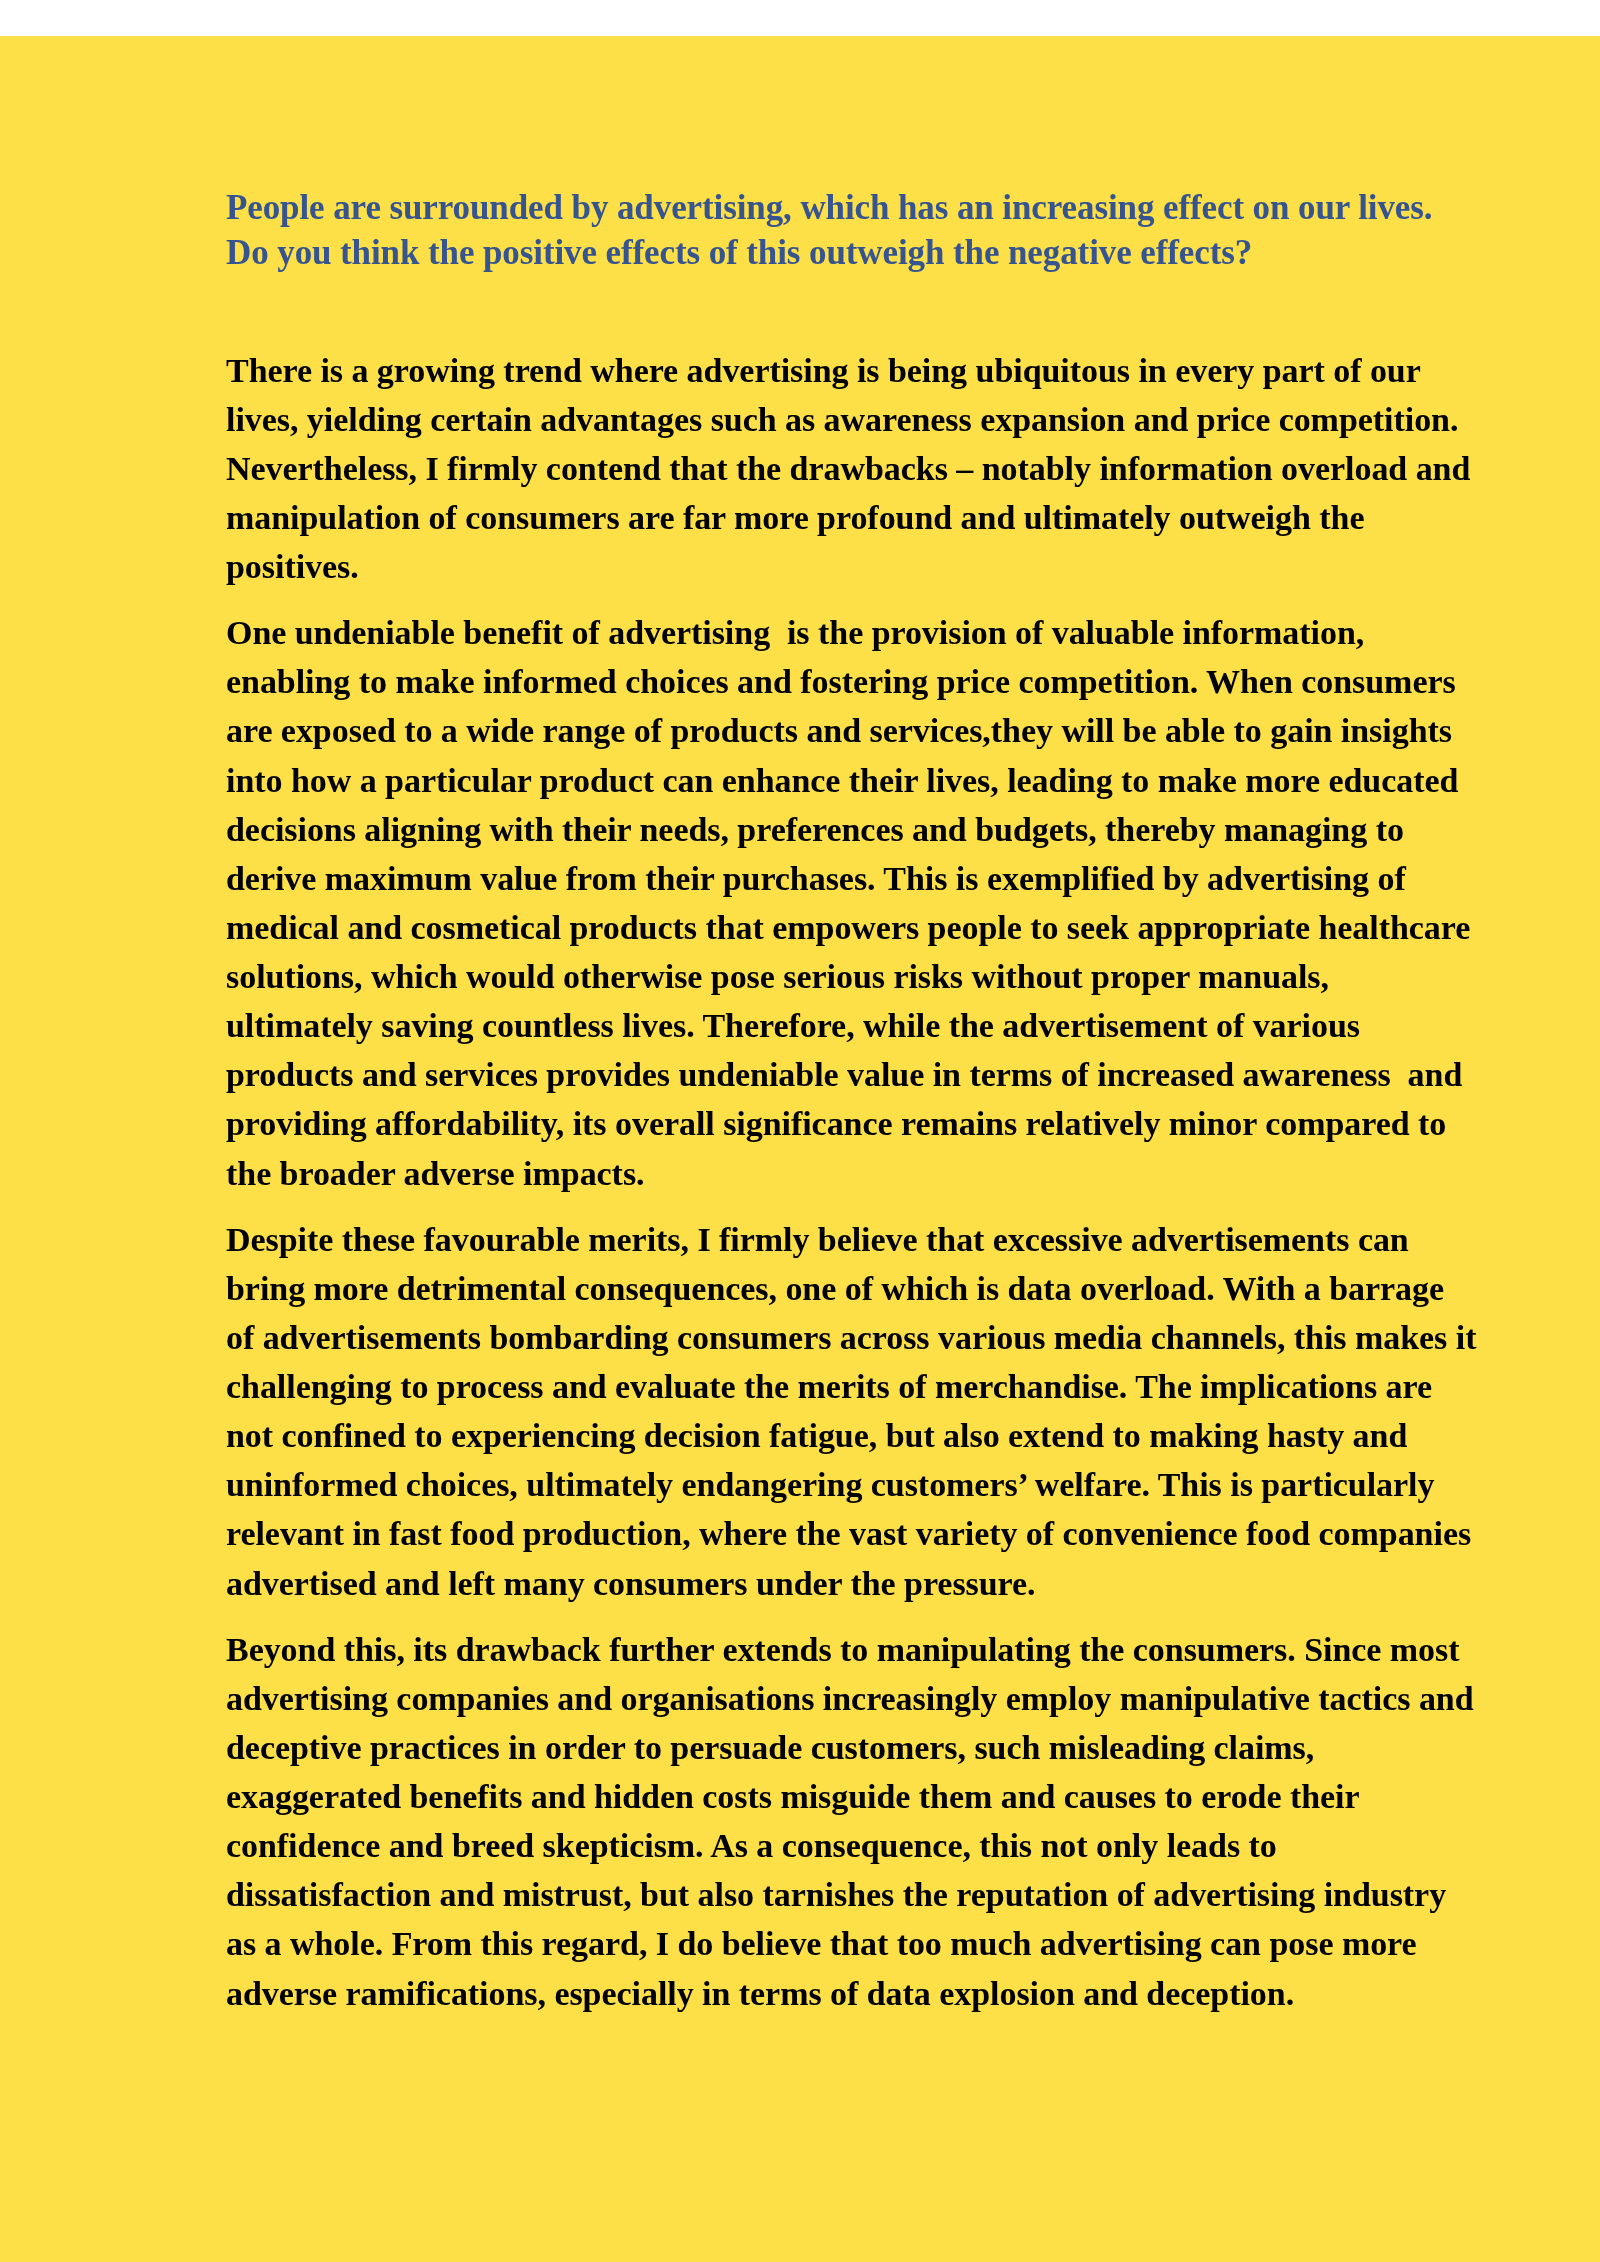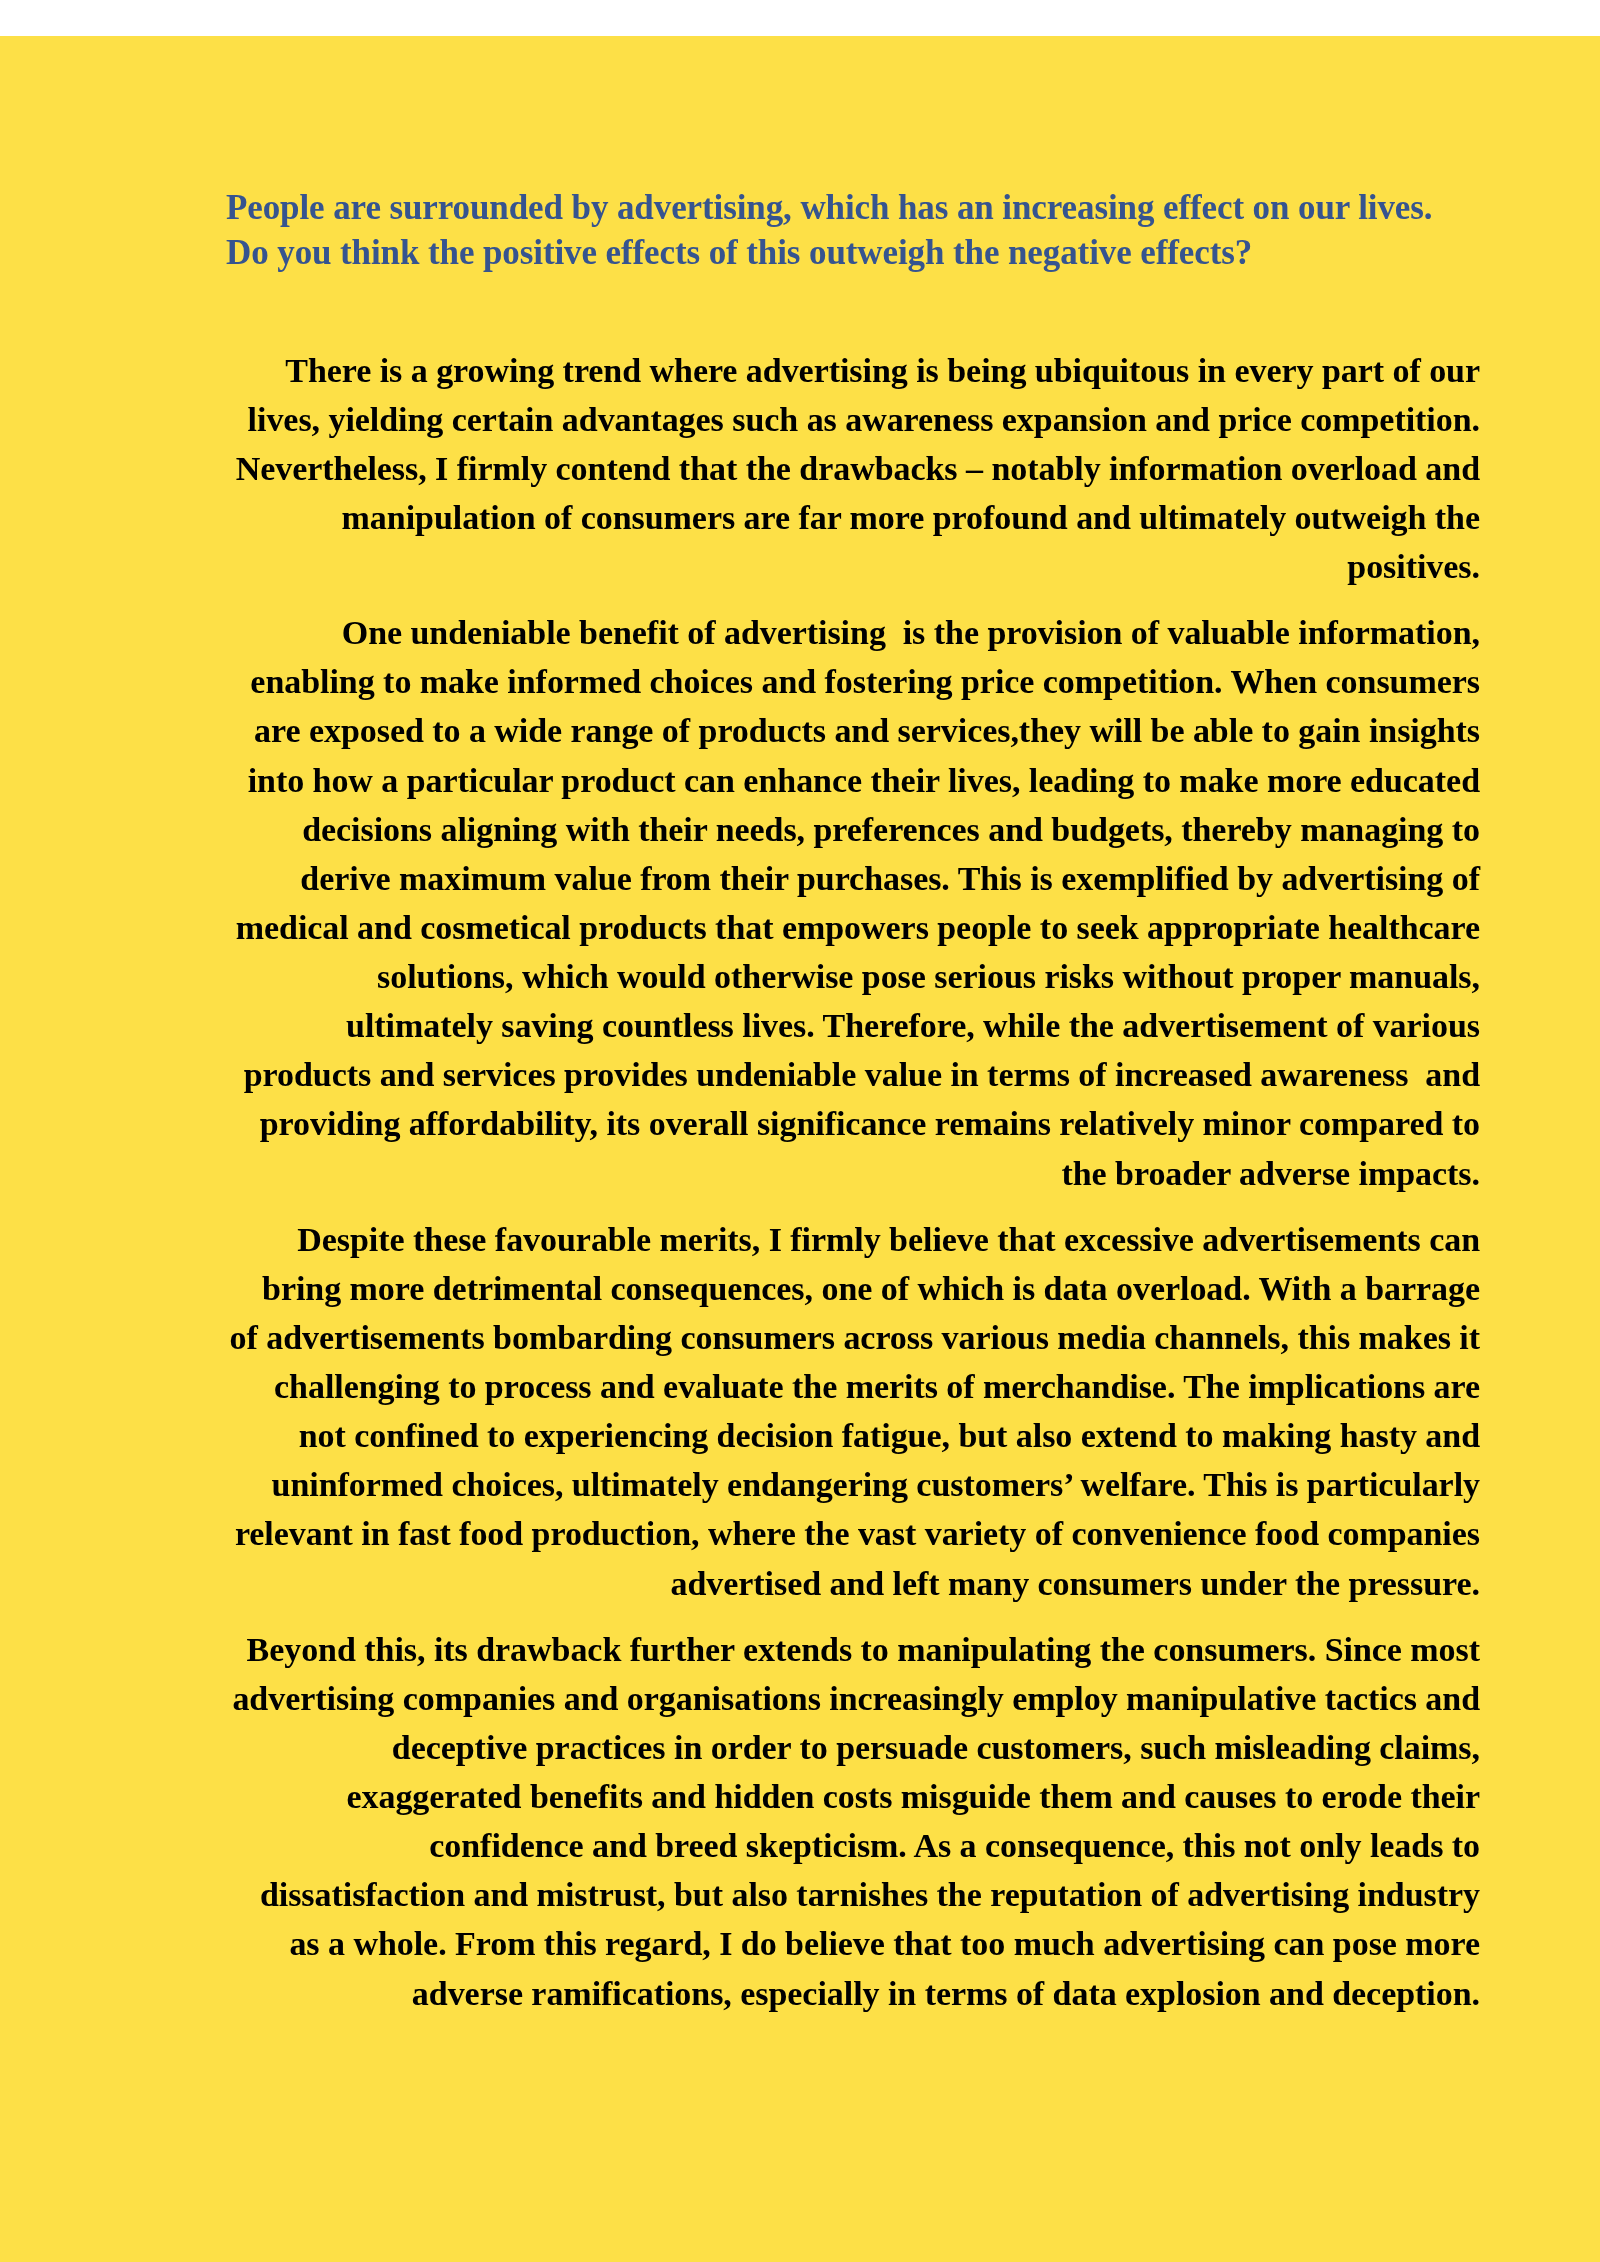"There is a growing trend" .para { text-align: right -> left }
